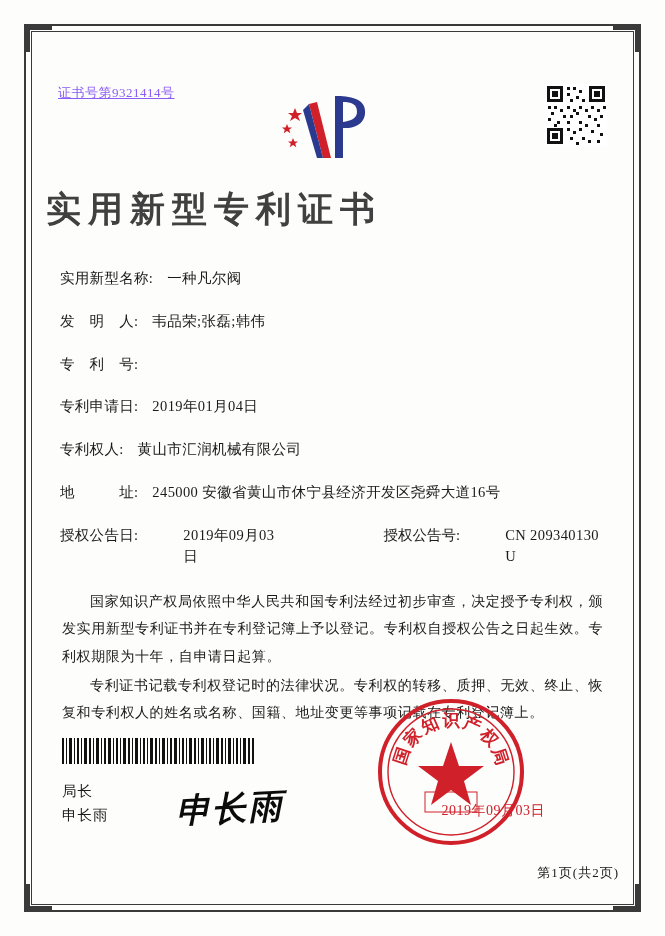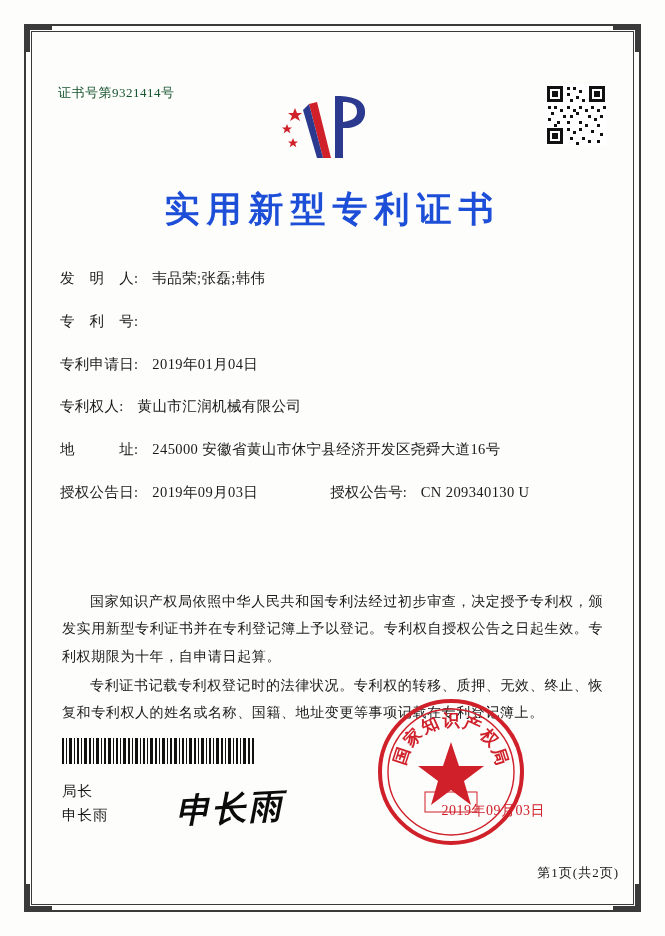"证书号第9321414号" .cert-no { color: #14532d -> #8b5cf6; text-decoration: none -> underline }
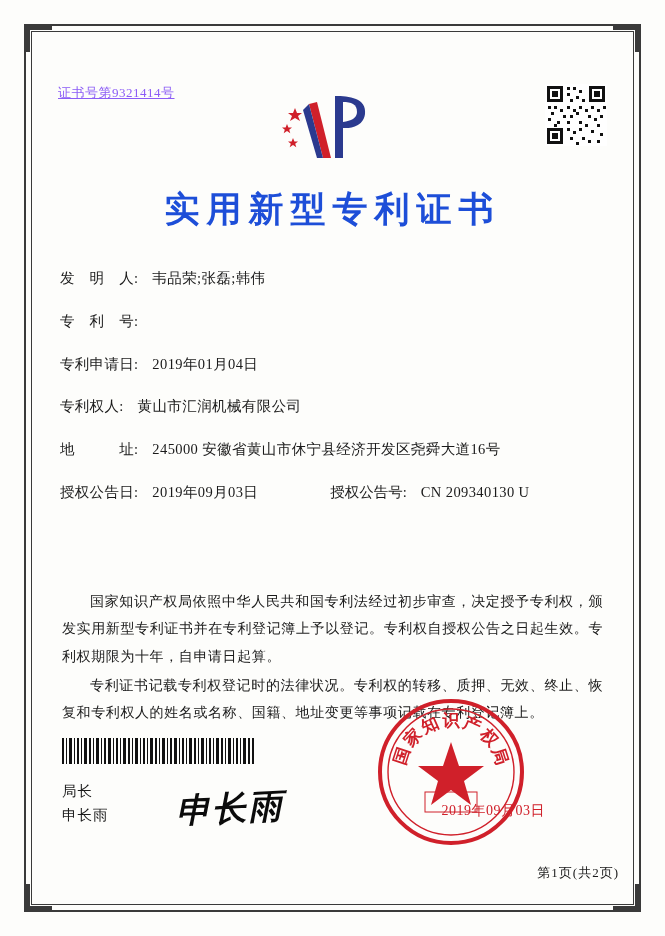"实用新型专利证书" .doc-title { color: #1d4ed8 -> #404040; text-align: center -> left }
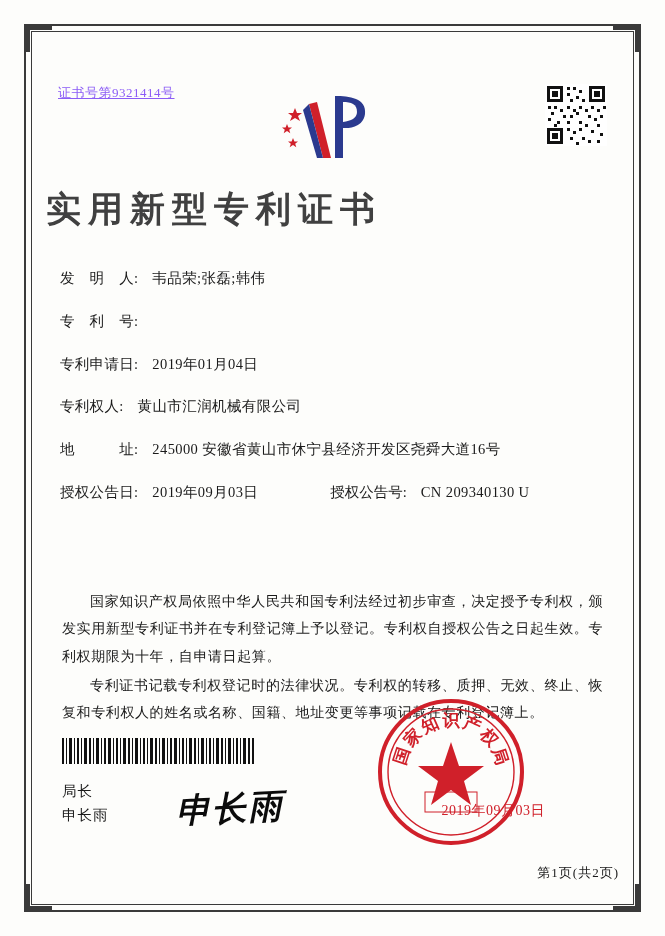"实用新型名称:" div.field-row { html: none -> <div> <span>实用新型名称:</span> <span>一种凡尔阀</span> </div> }
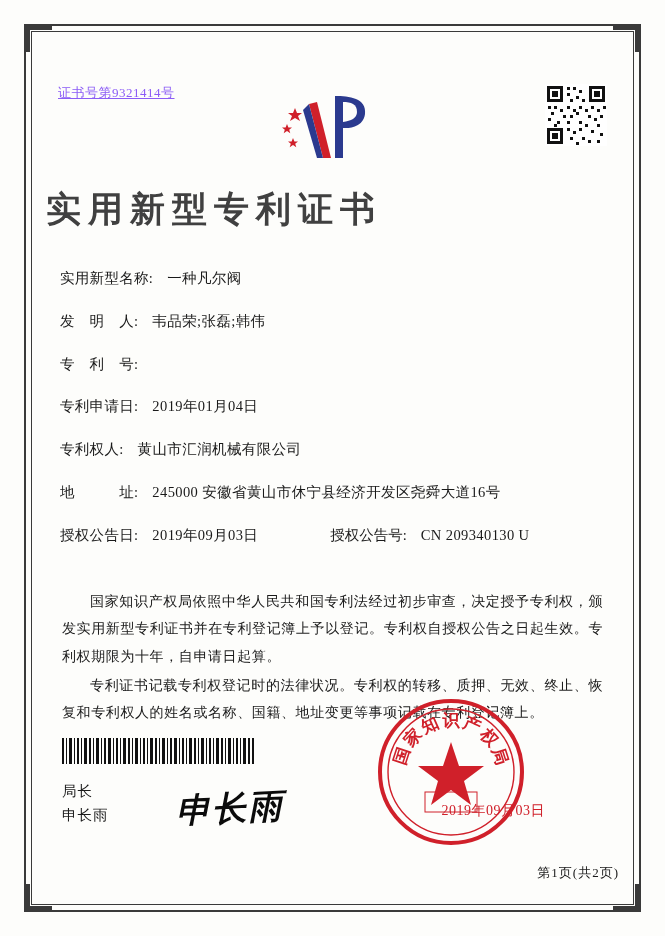"授权公告日:" .field-row.dual { gap: none -> 31px }
